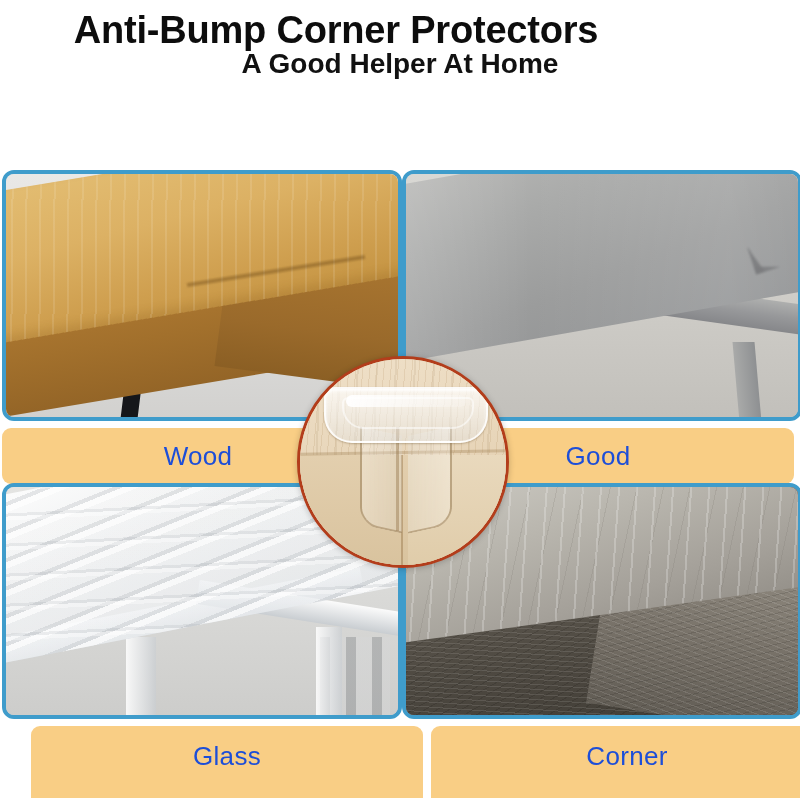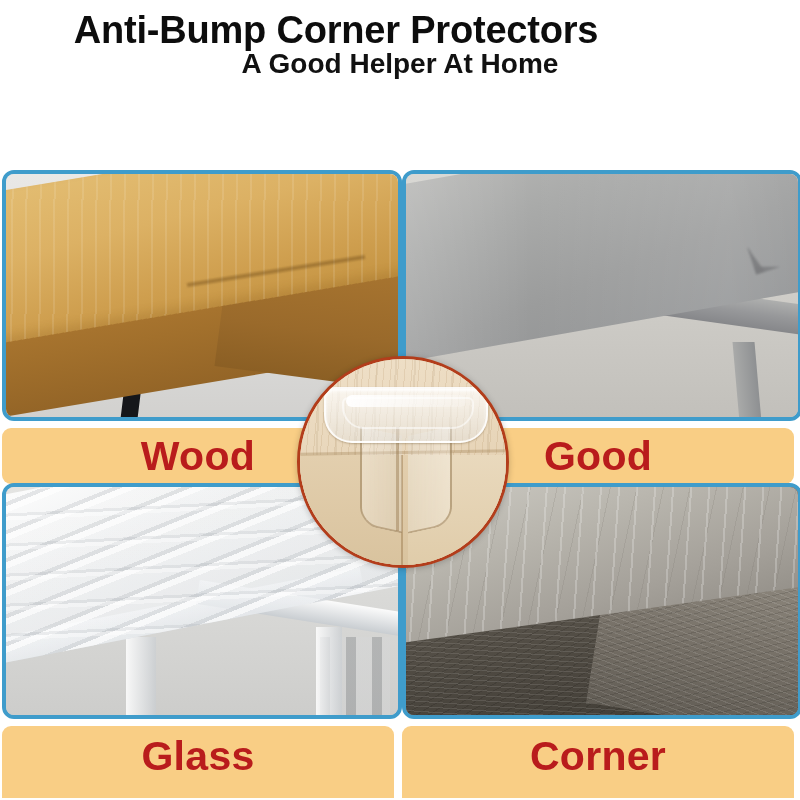"Wood" .band-label { color: #b91c1c -> #1d4ed8; font-size: 41px -> 26px; font-weight: bold -> normal }
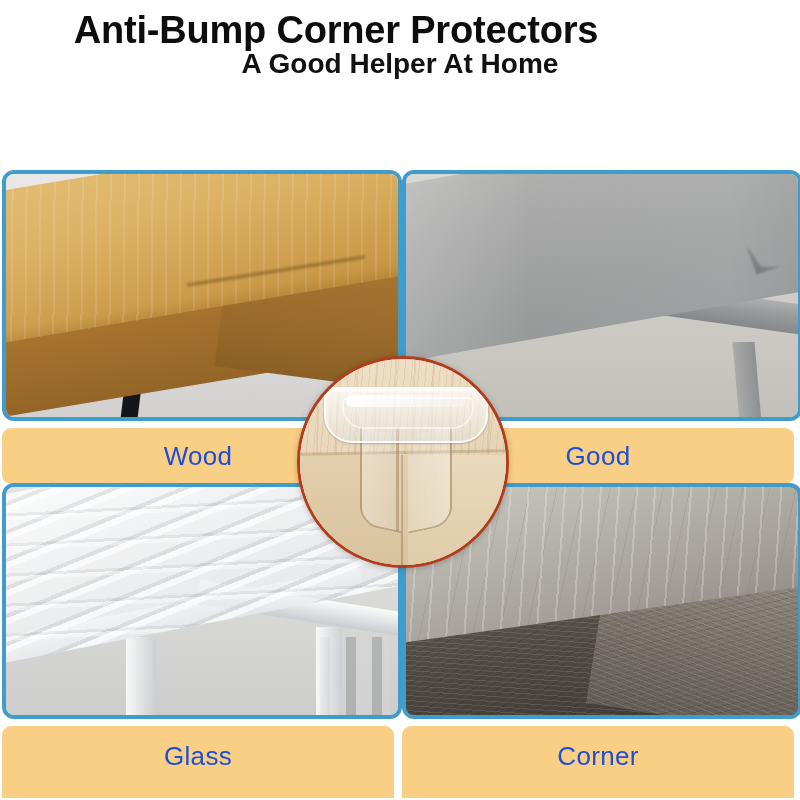"Glass" .cell.row2 .band { margin-left: none -> 29px }
